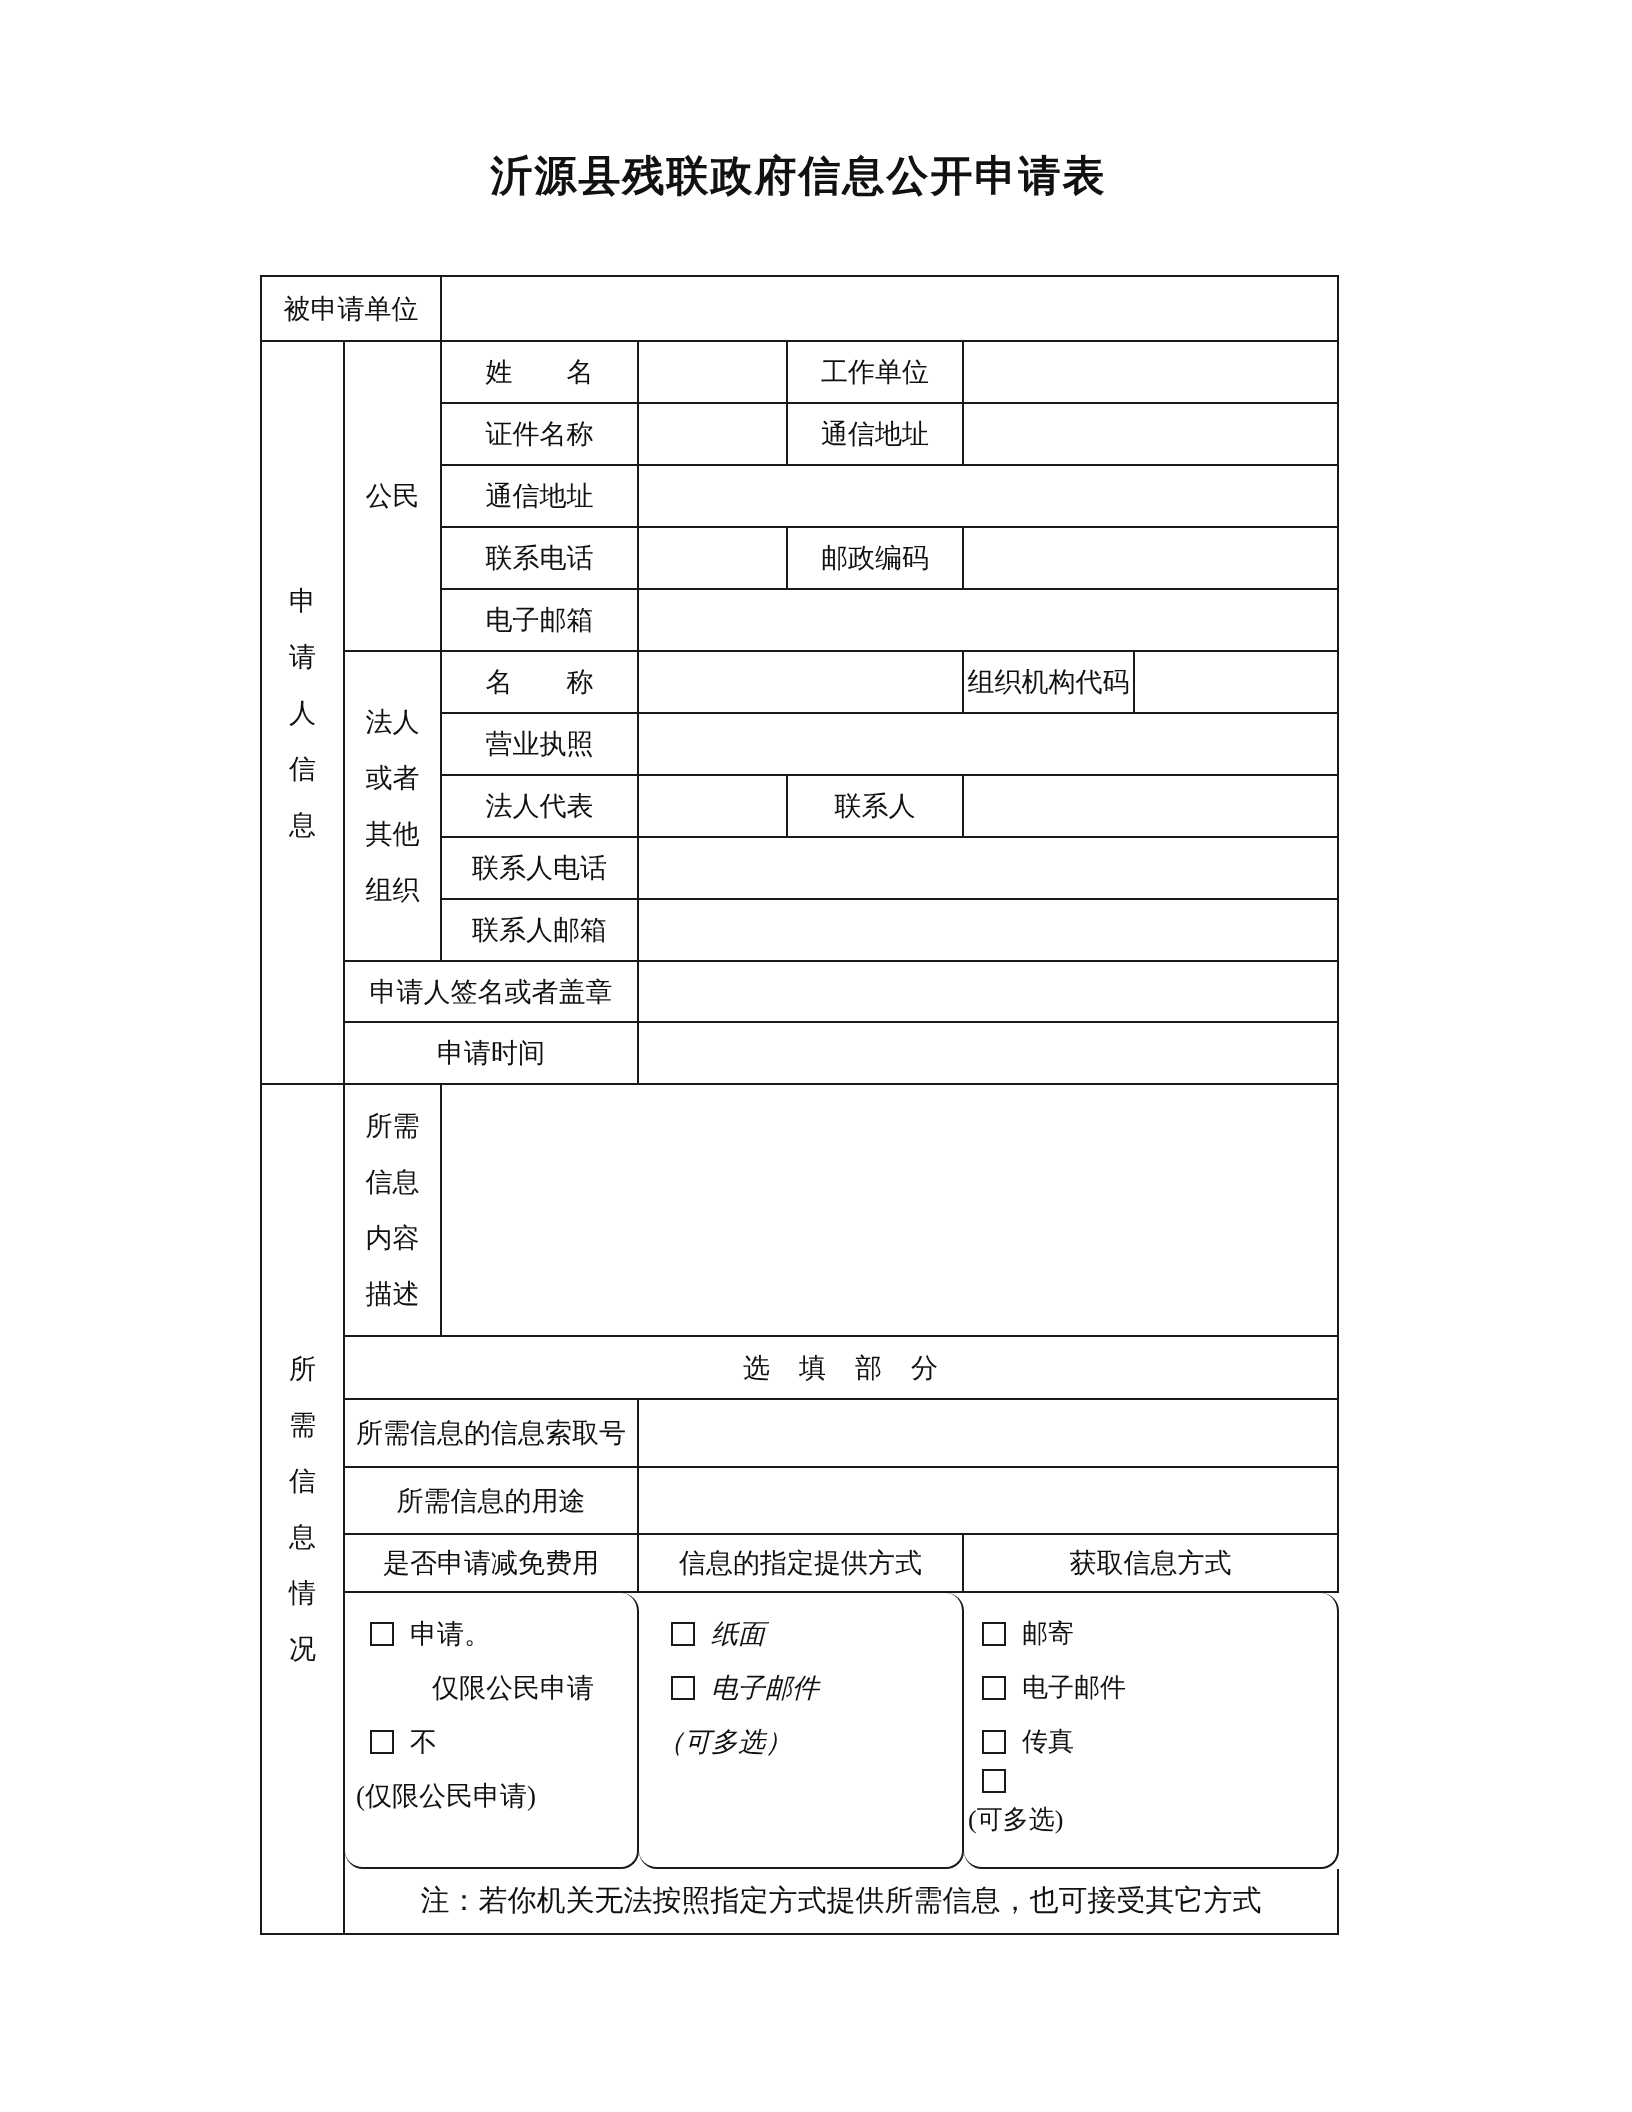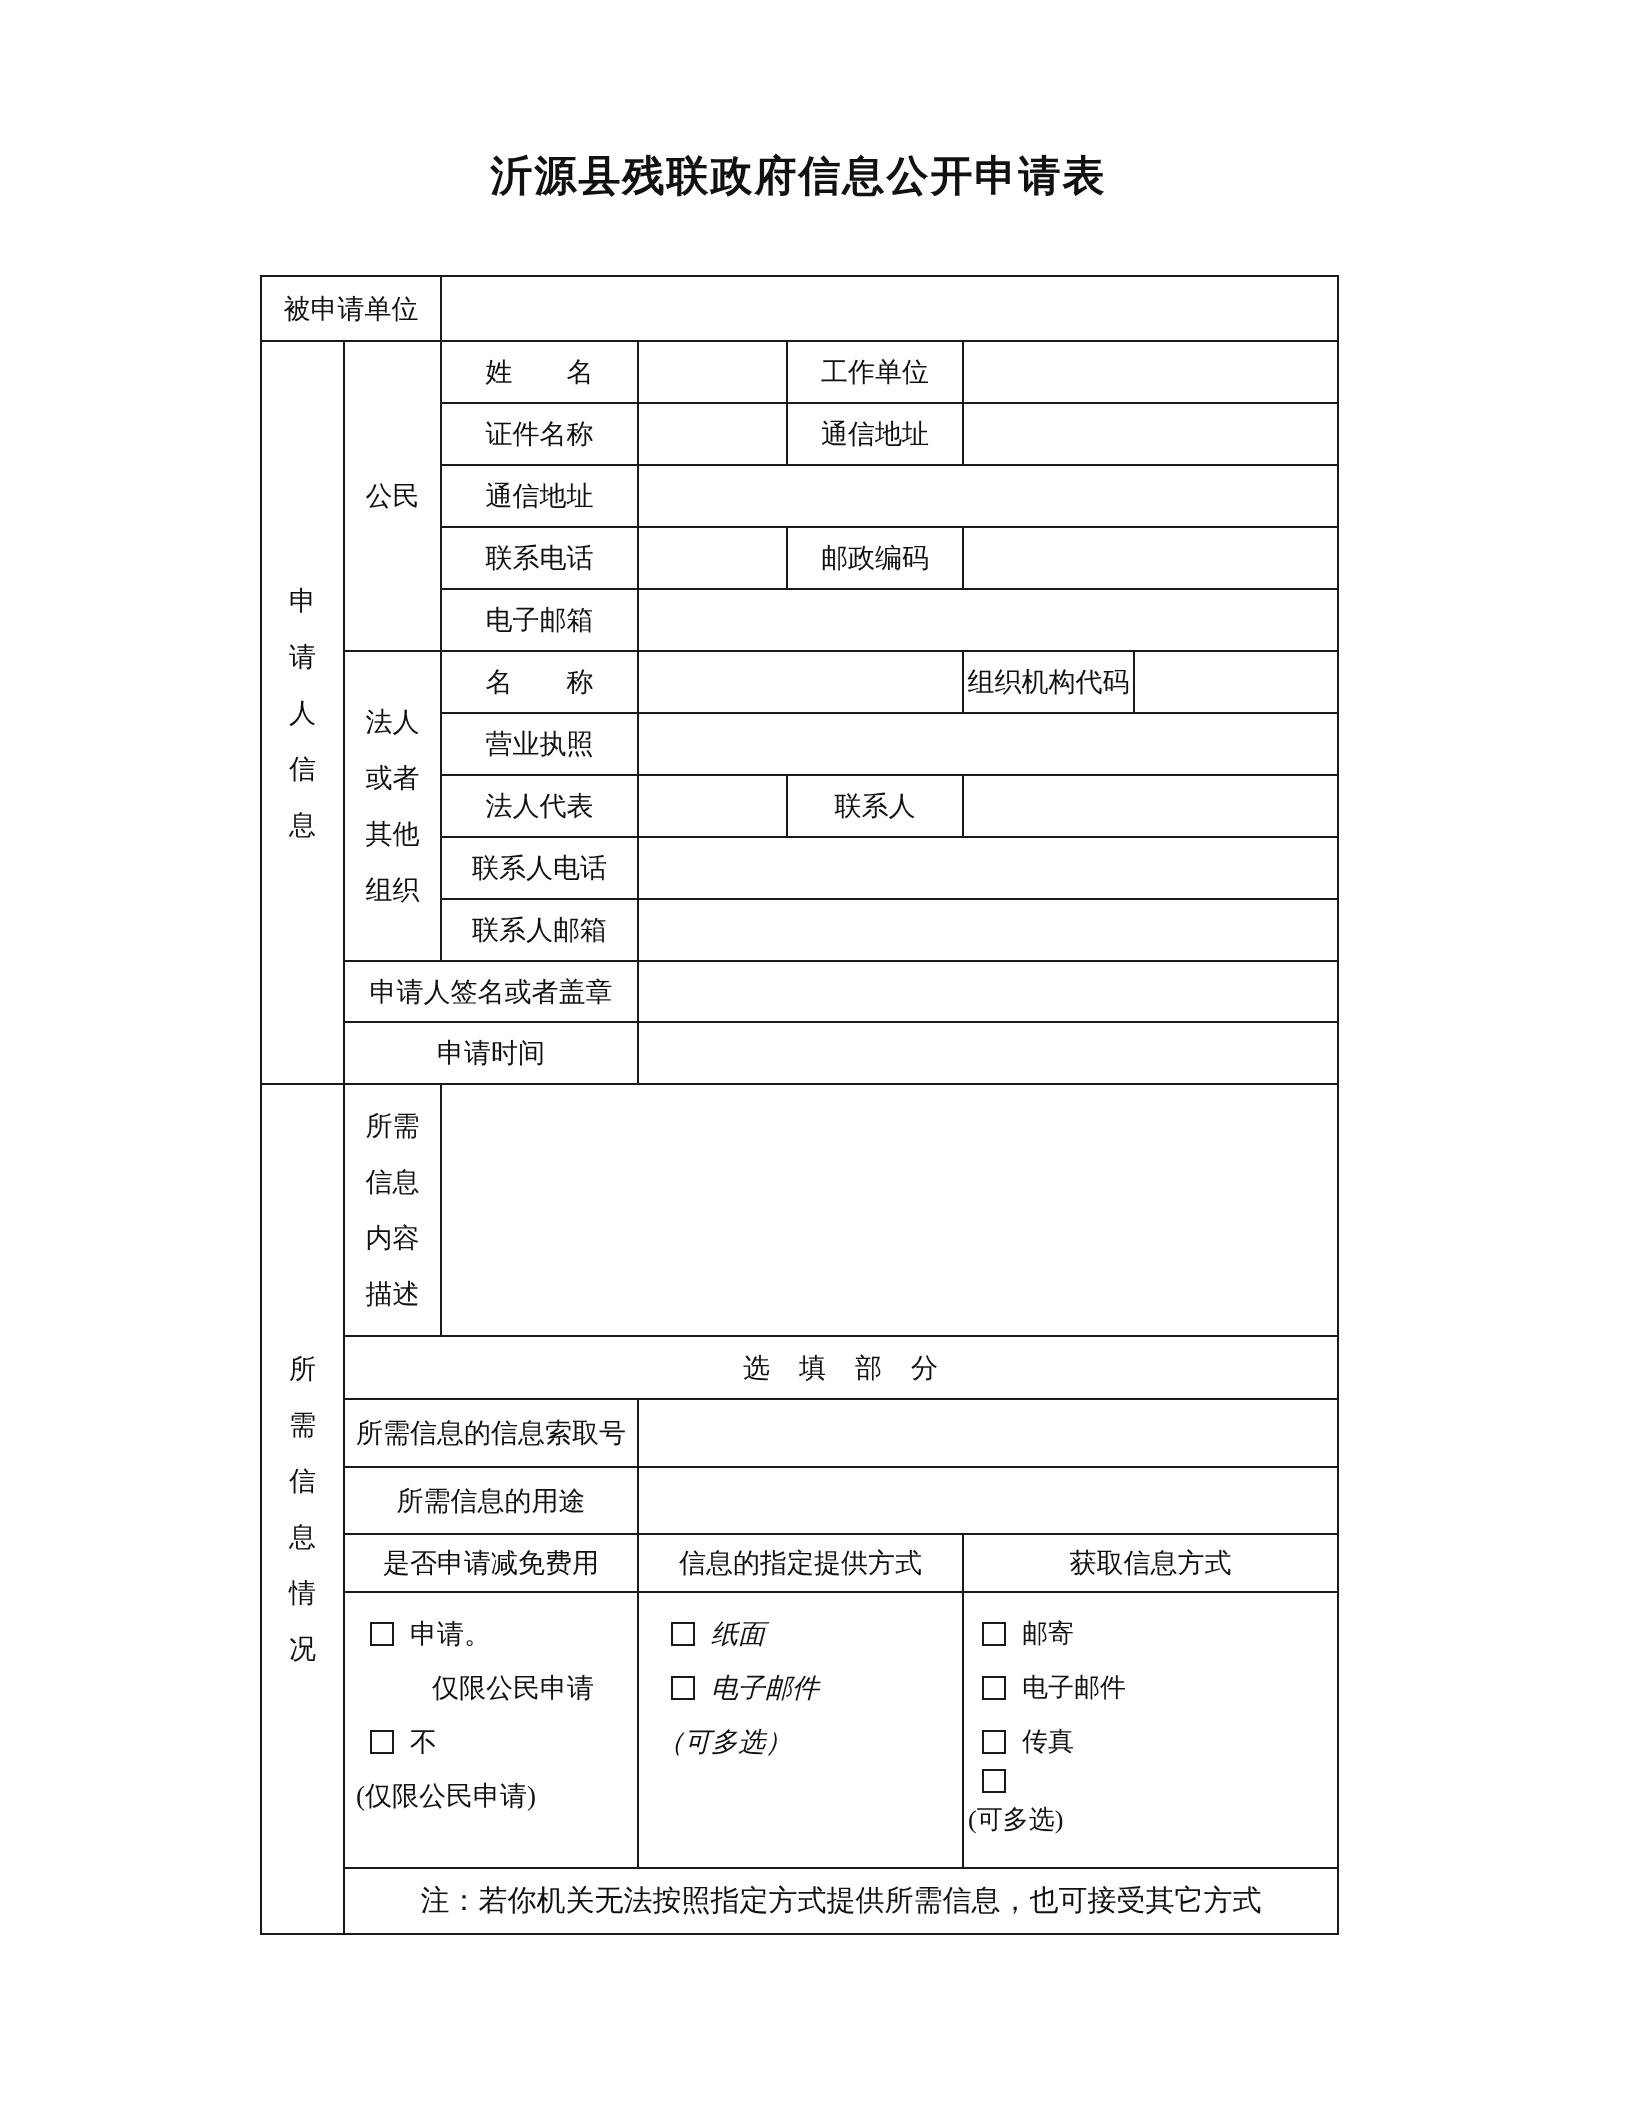"申请。" .opt { border-radius: none -> 18px }
